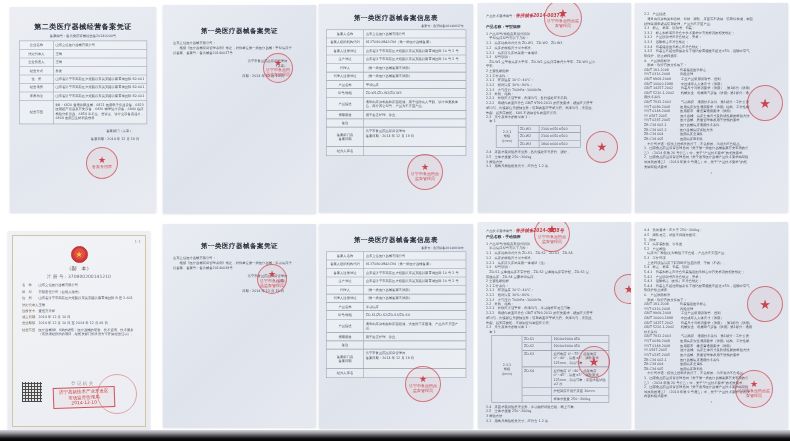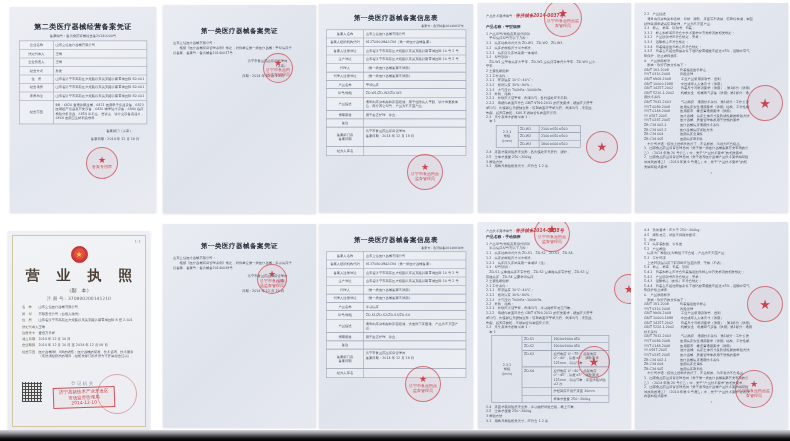"营 业 执 照" div.lic-title { html: <div>营 业 执 照</div> -> none }
